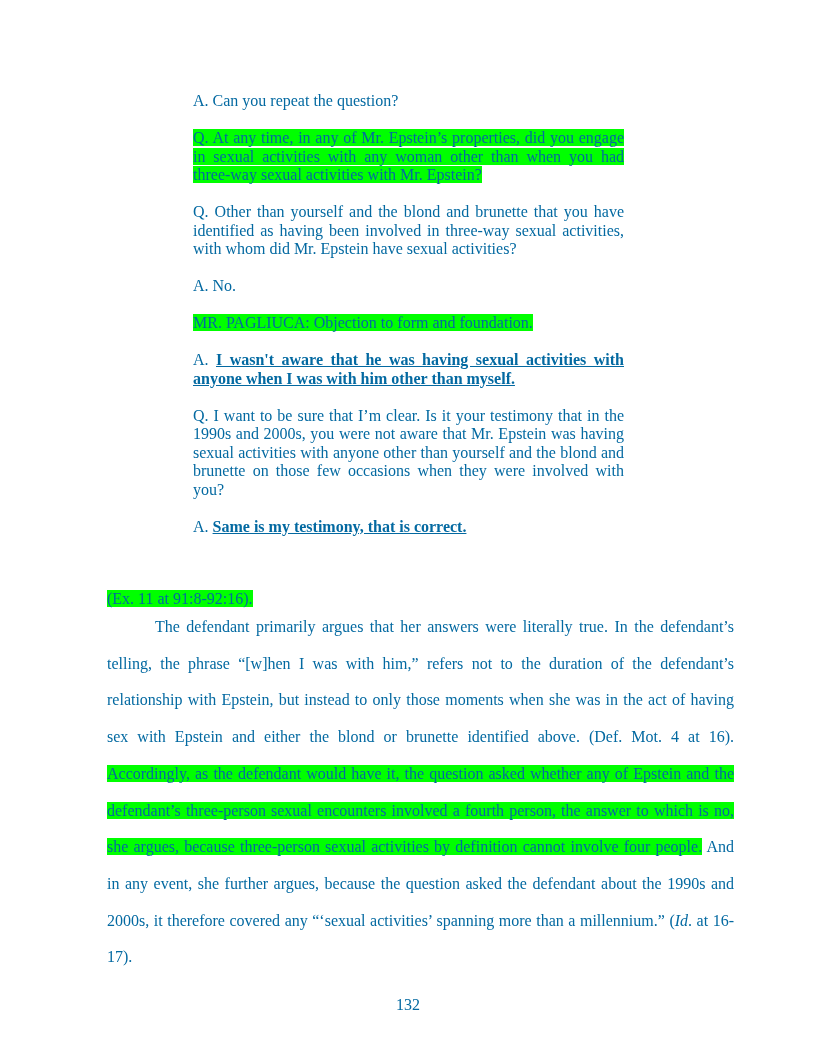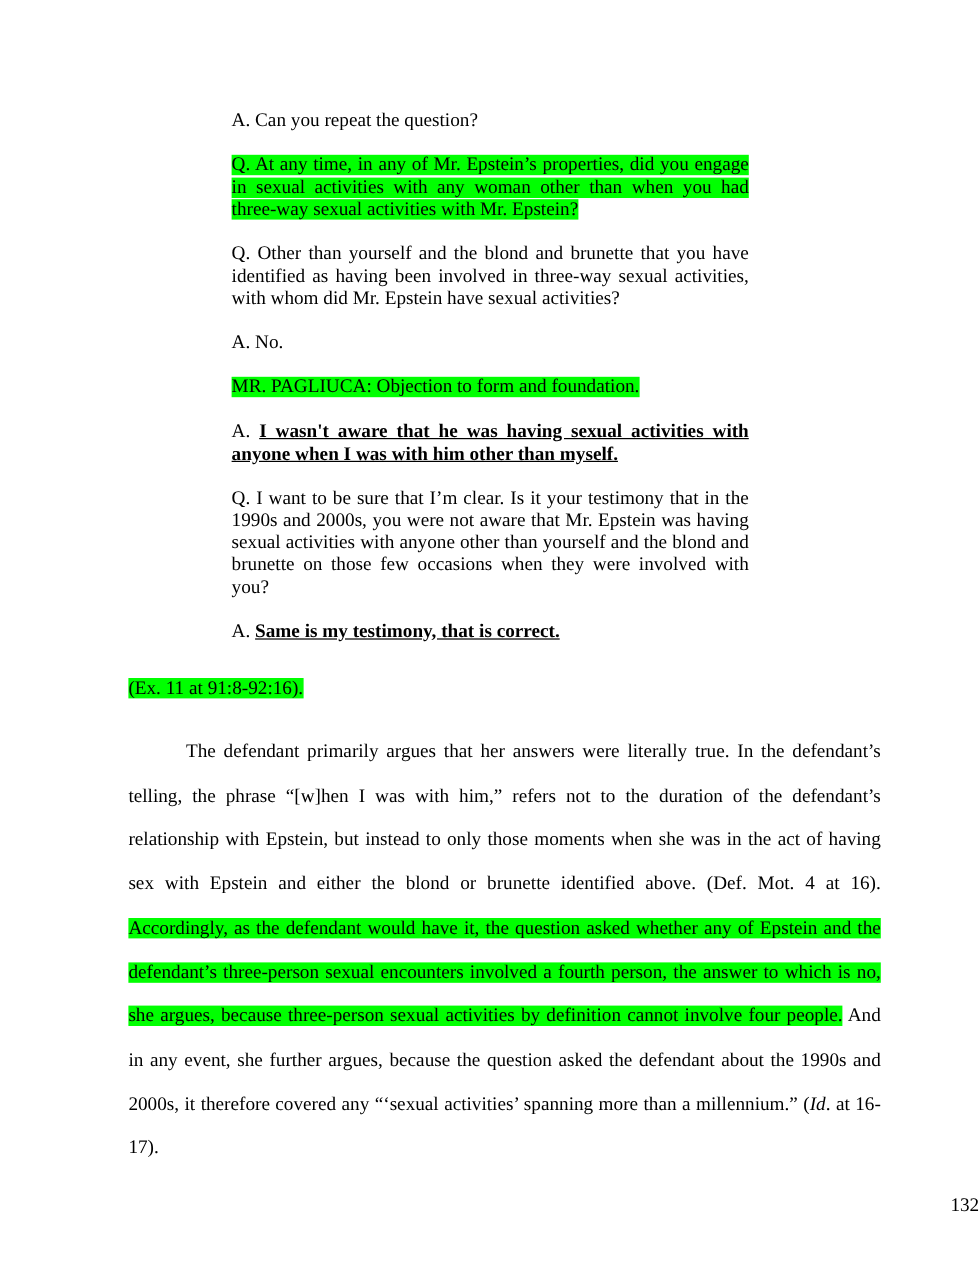"A. Can you repeat the" .page { color: #000000 -> #0369a1 }
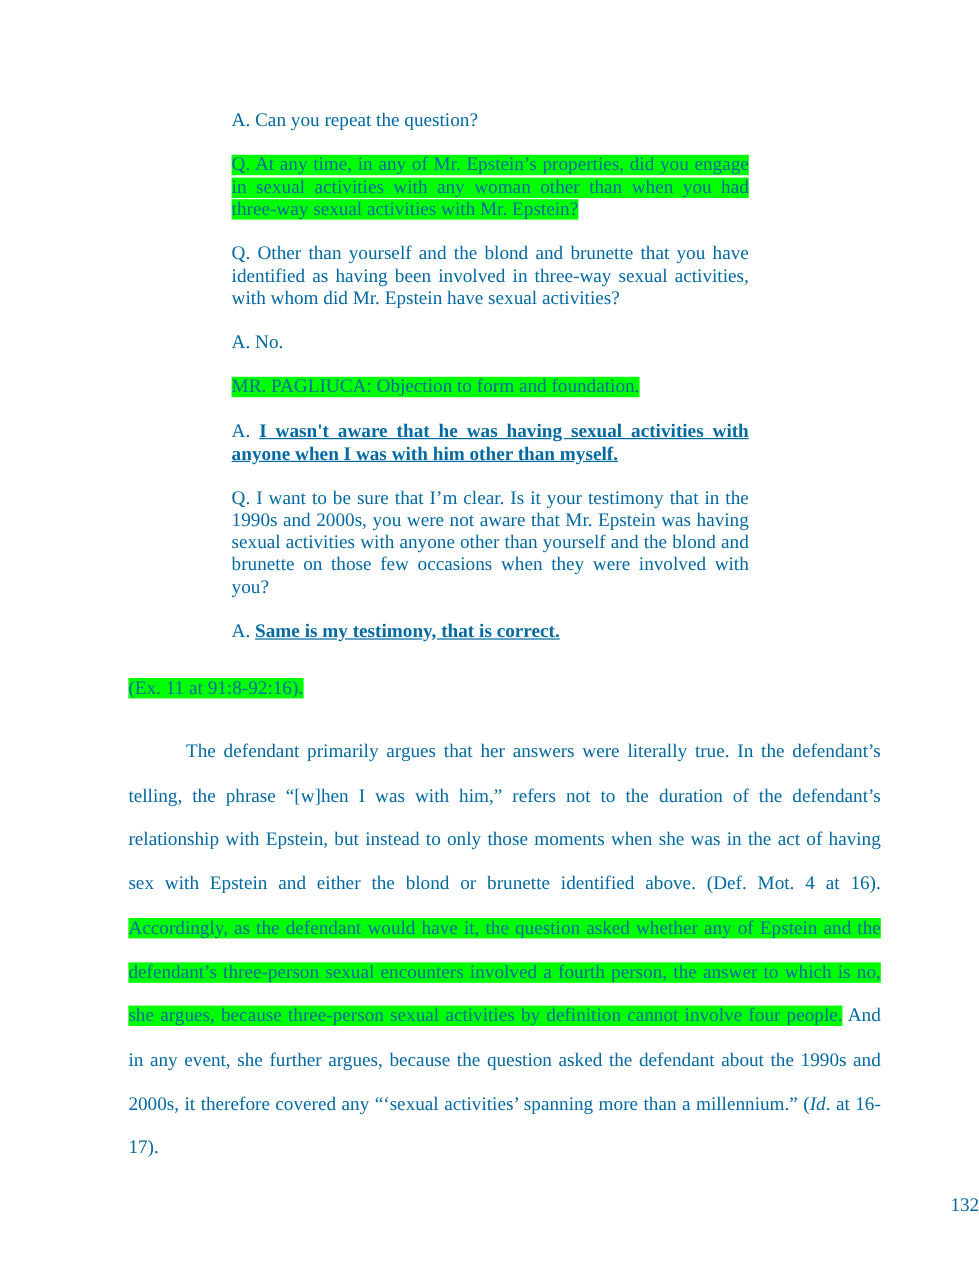"(Ex. 11 at 91:8-92:16)." .citation-line { top: 565px -> 590px }
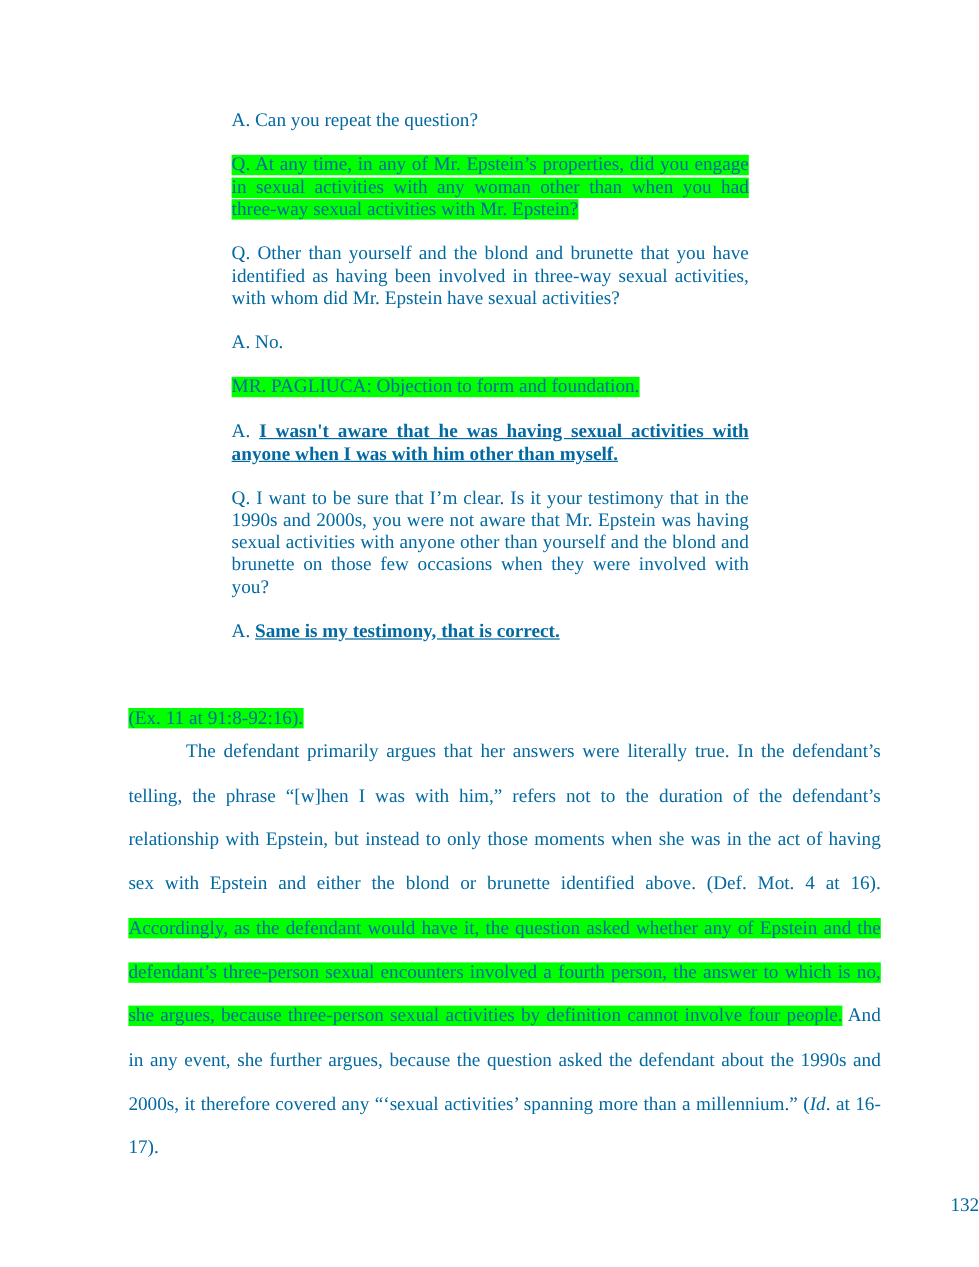"132" .page-number { text-align: right -> center }
